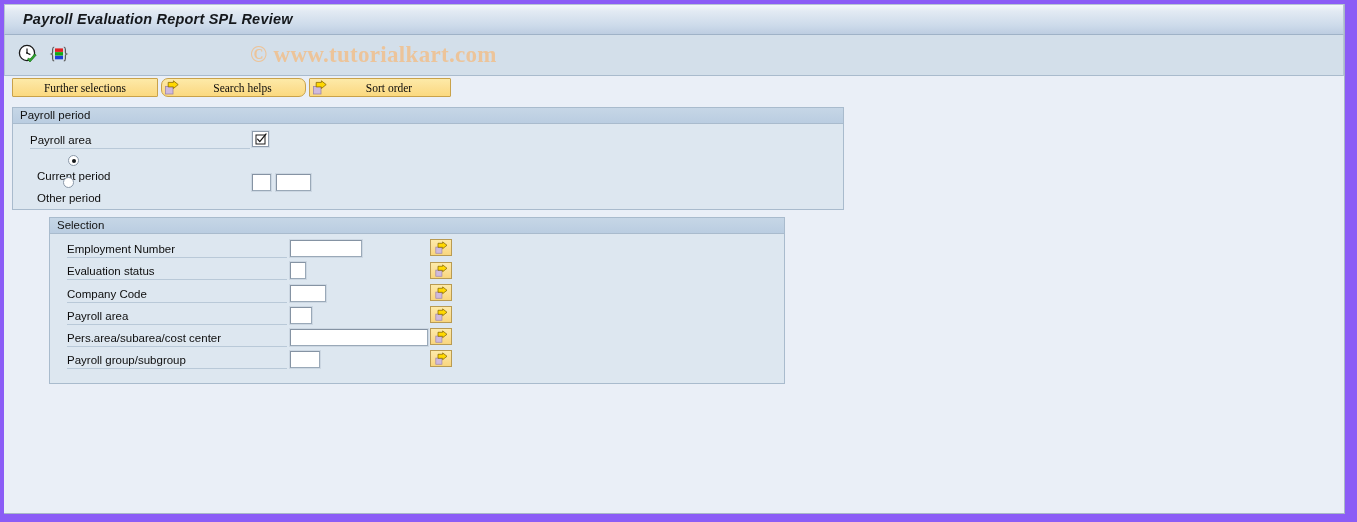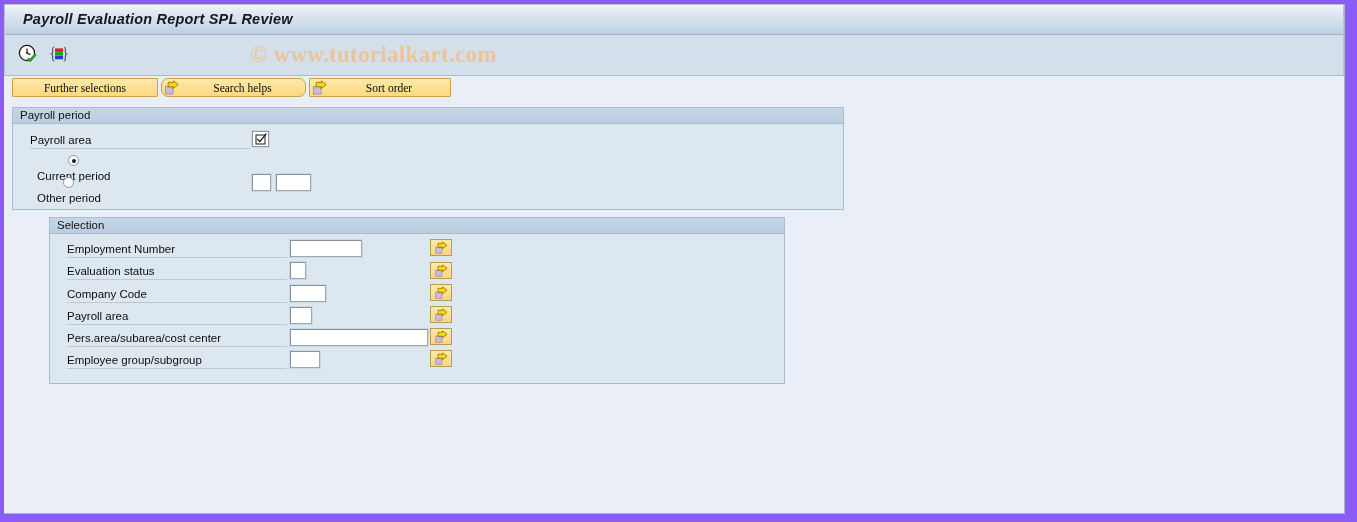"Employee group/subgroup" div.flabel { text: Employee -> Payroll }
